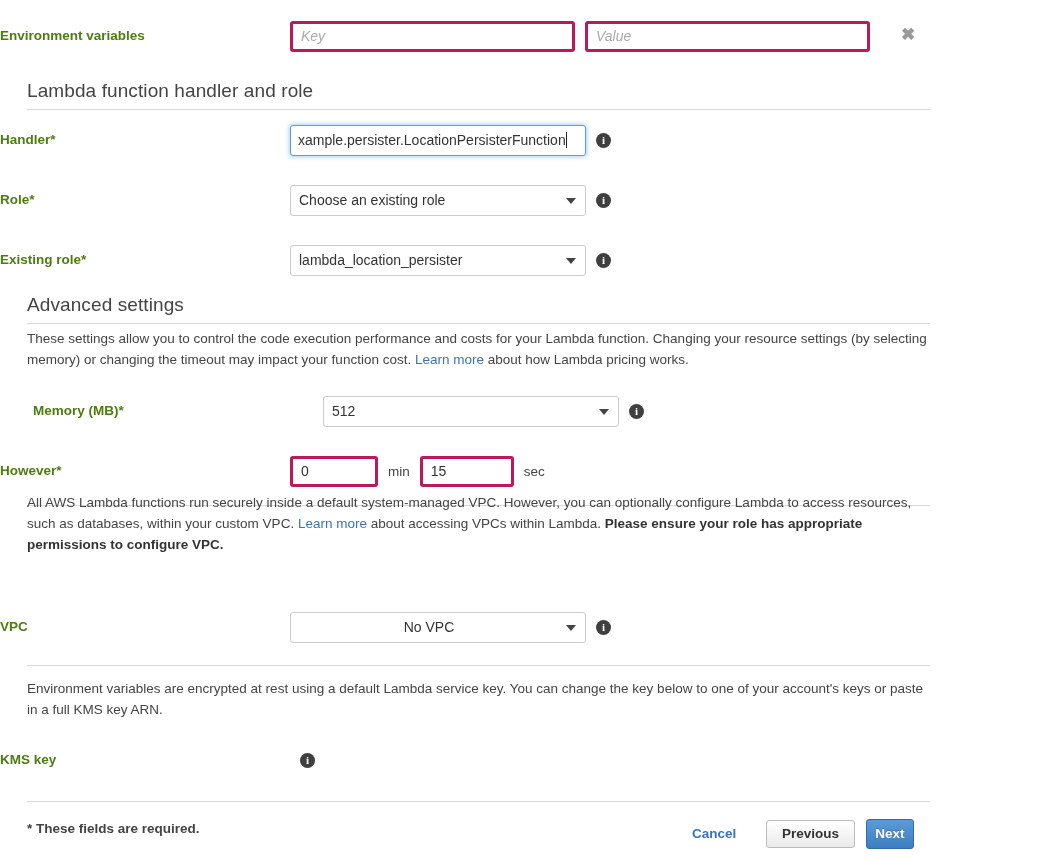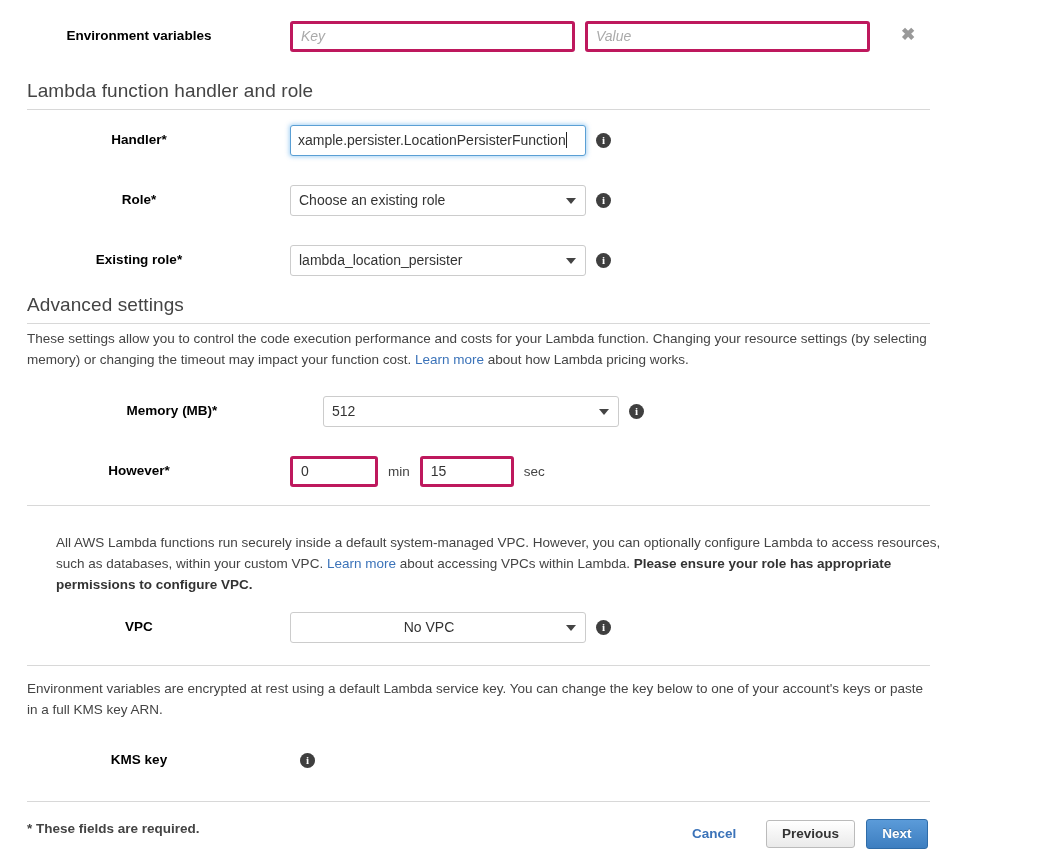"Environment variables" .field-label { color: #000000 -> #4d7c0f; text-align: center -> left }
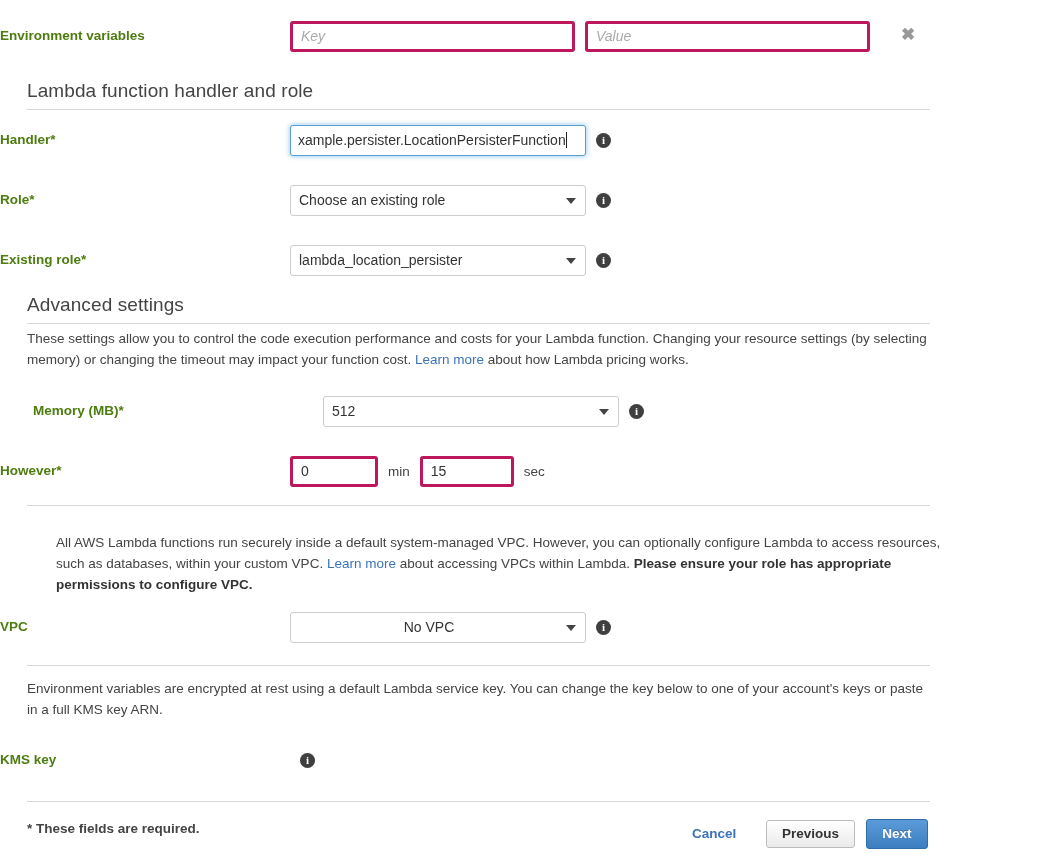"All AWS Lambda functions run" div.para { margin-left: 29px -> none; top: 532px -> 492px }
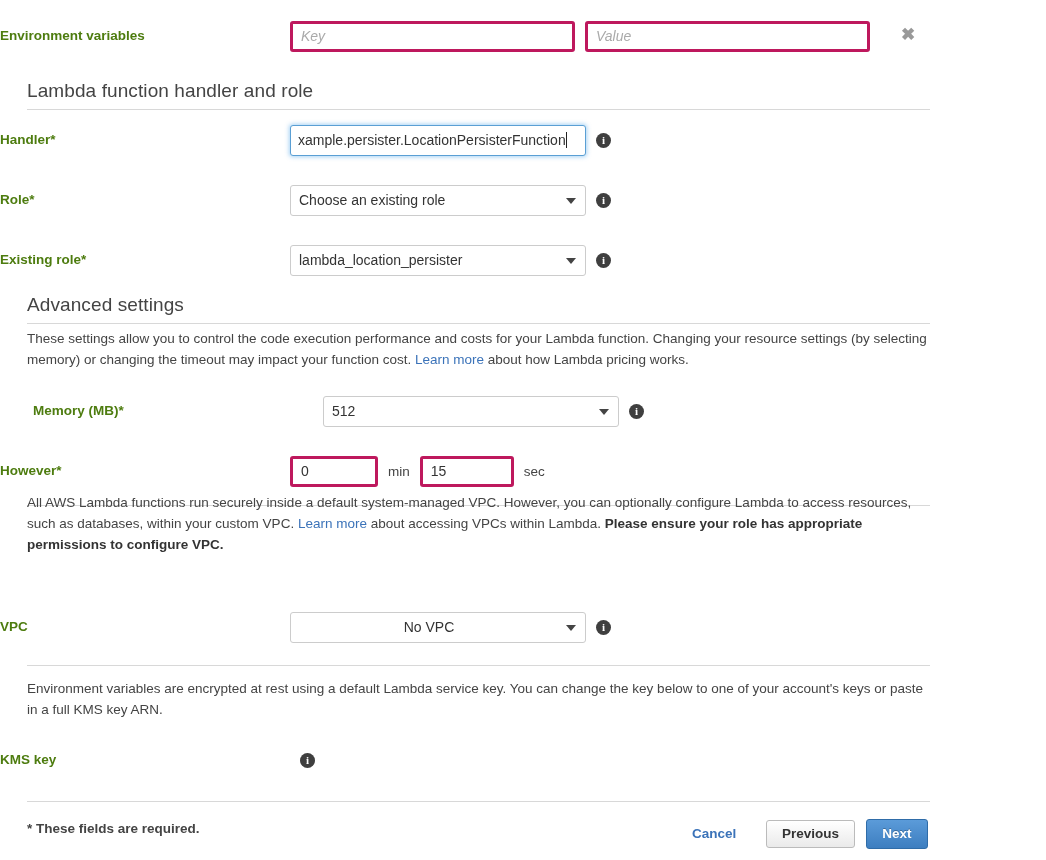"Next" .btn-next { width: 62px -> 48px }
